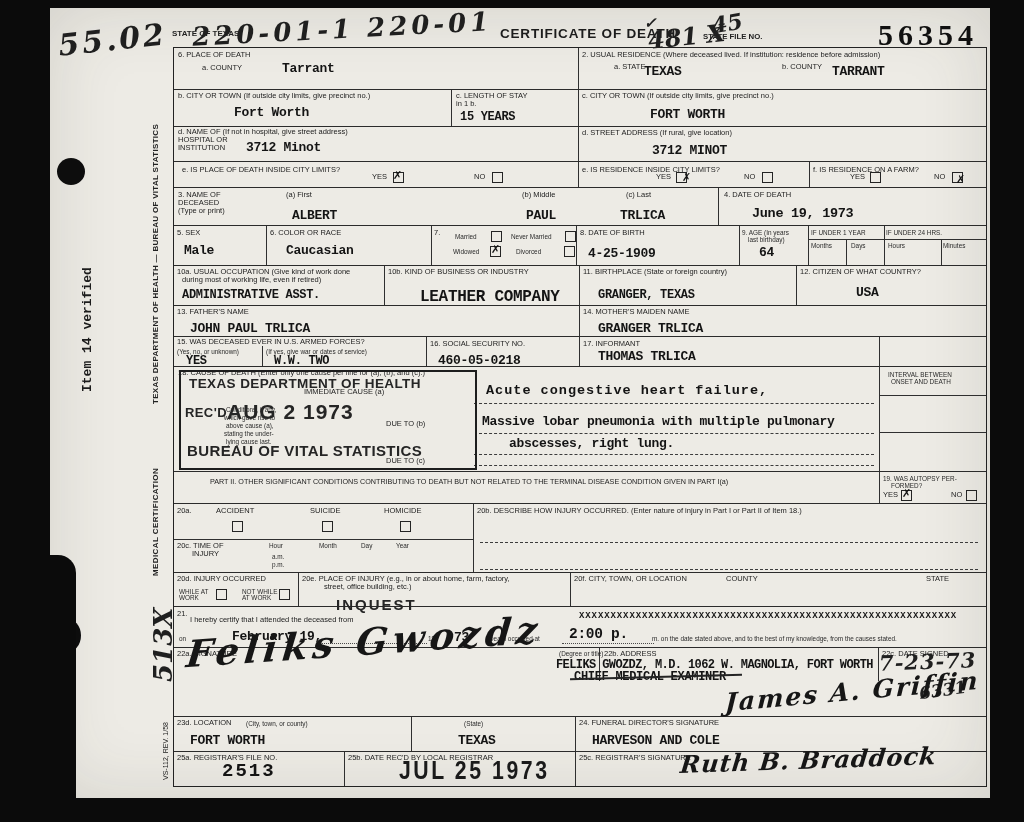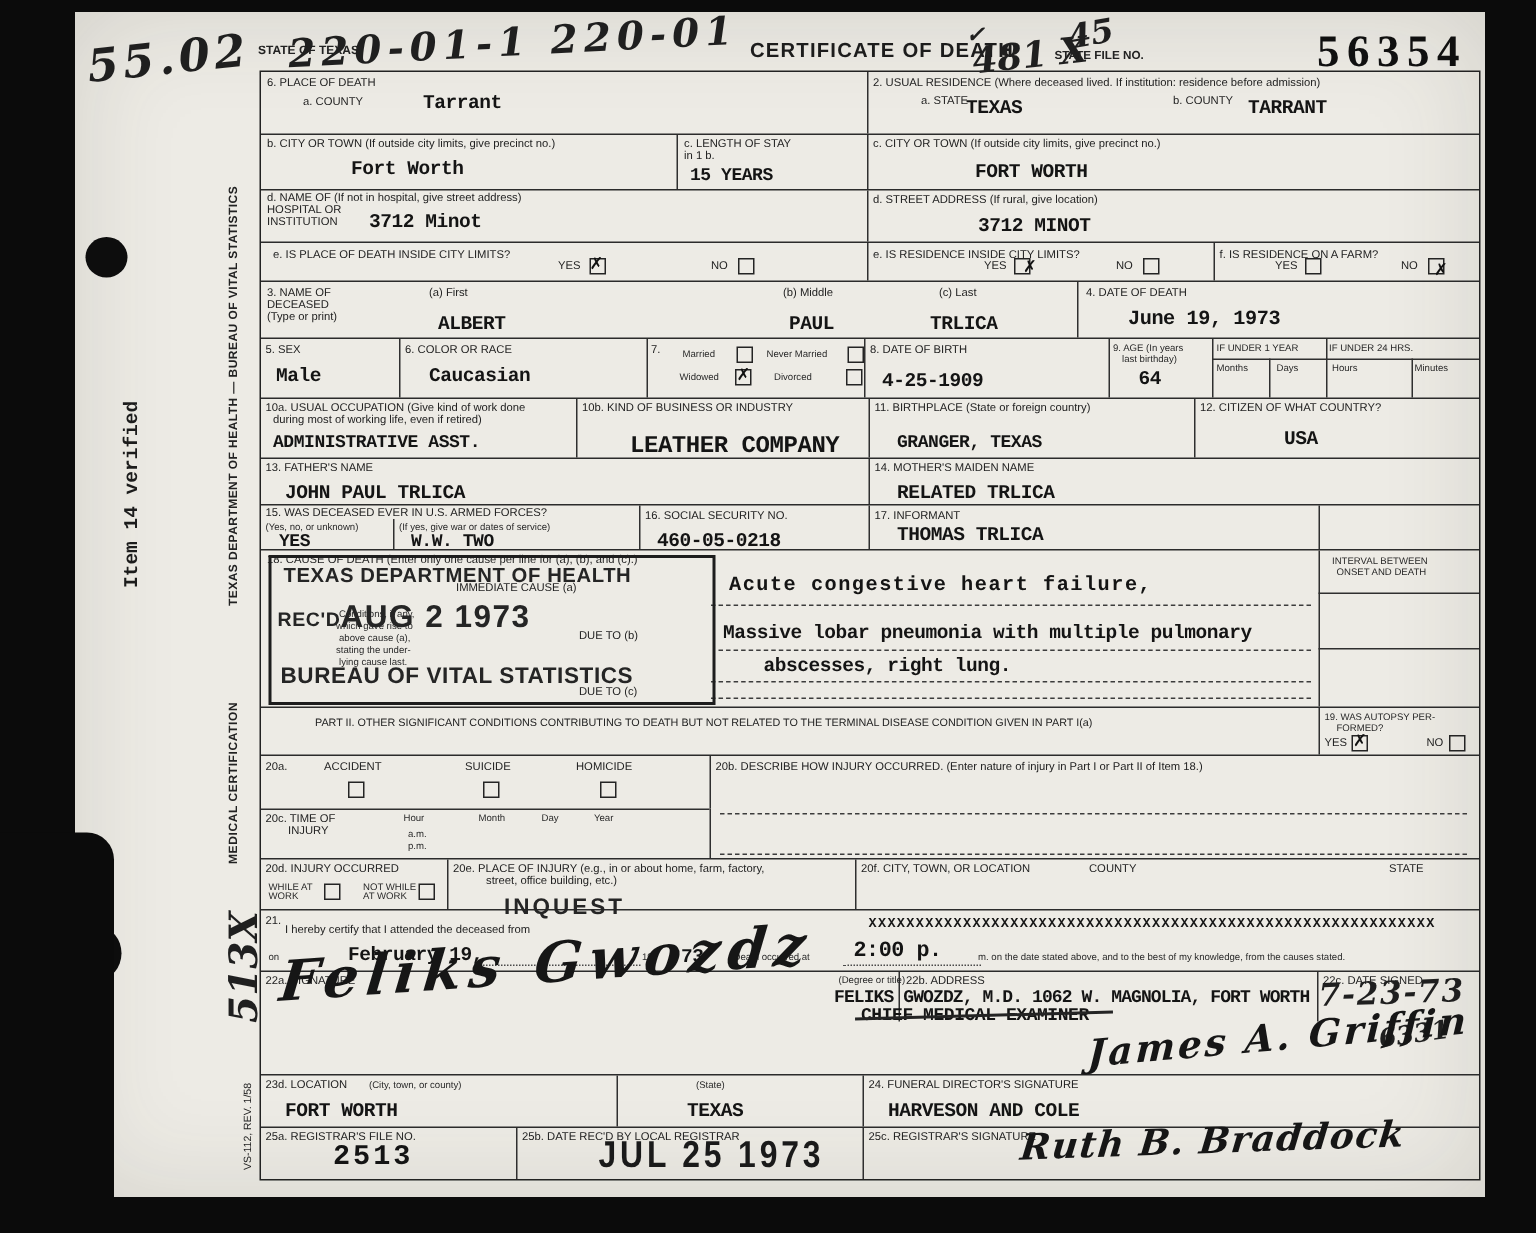"RELATED TRLICA" div.t { text: RELATED -> GRANGER }
